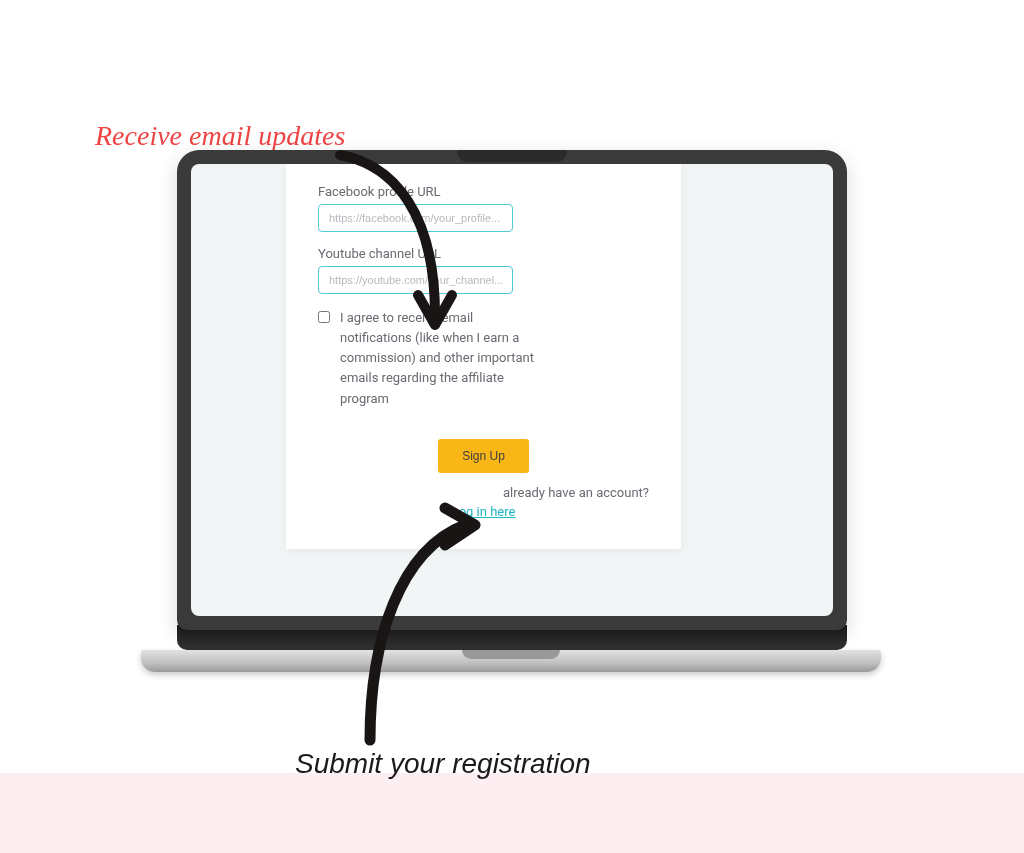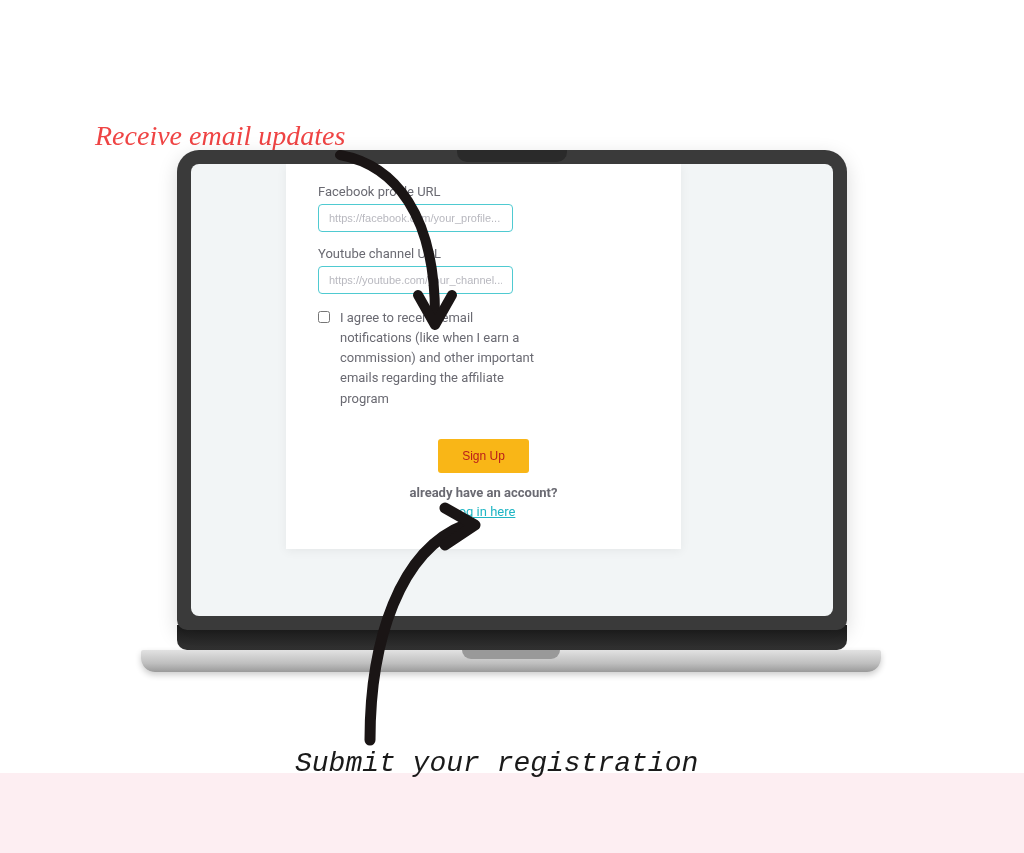"Sign Up" .signup-btn { color: #b91c1c -> #404040 }
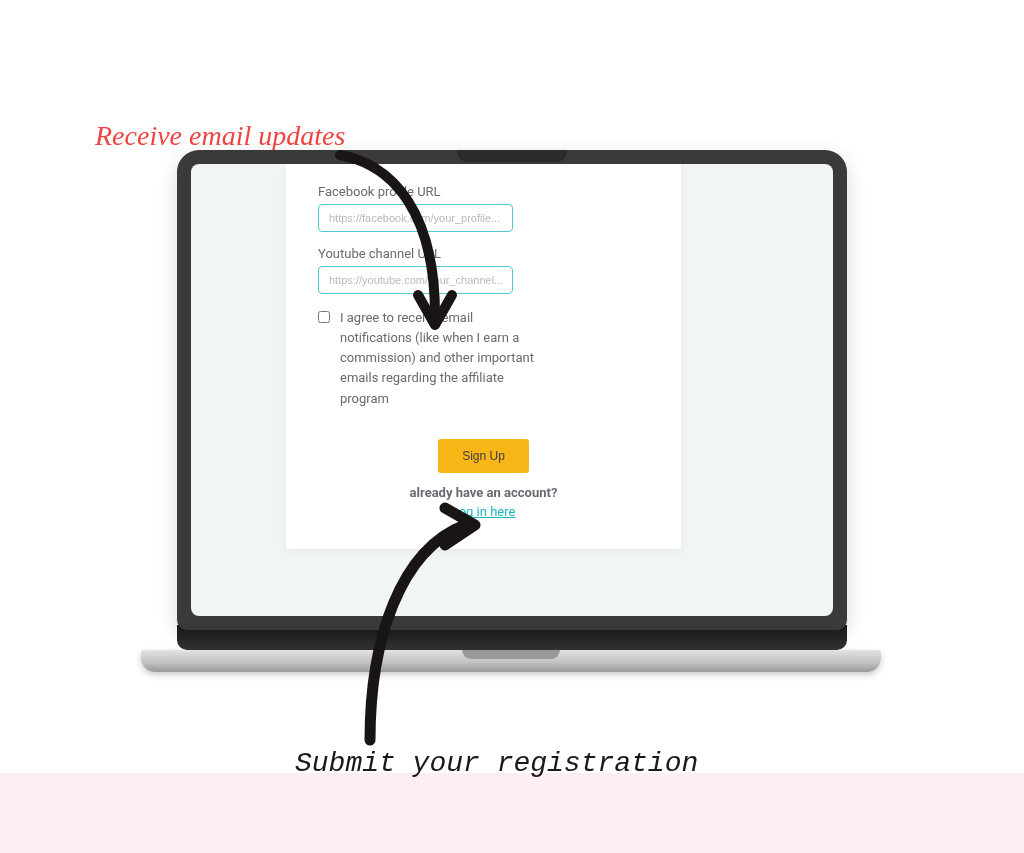"already have an account?" .account-text { font-weight: bold -> none; text-align: center -> right }
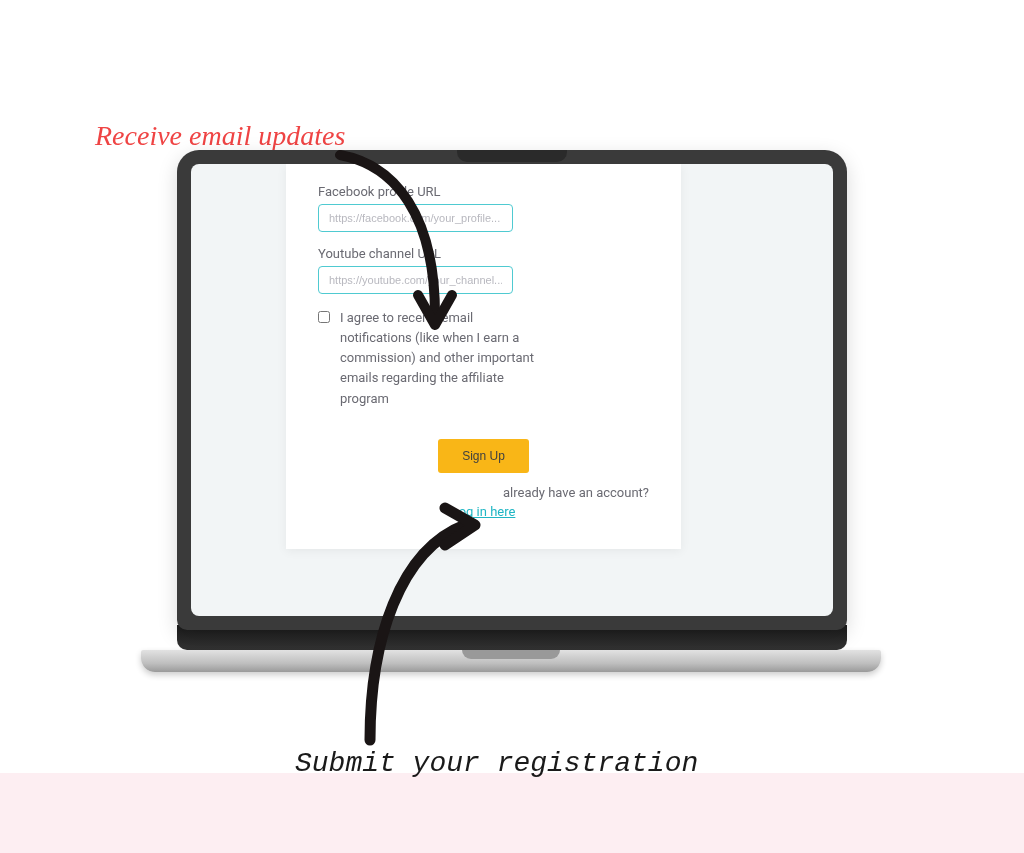"Submit your registration" .annotation-bottom { font-family: Liberation Mono, monospace -> Liberation Sans, sans-serif }
